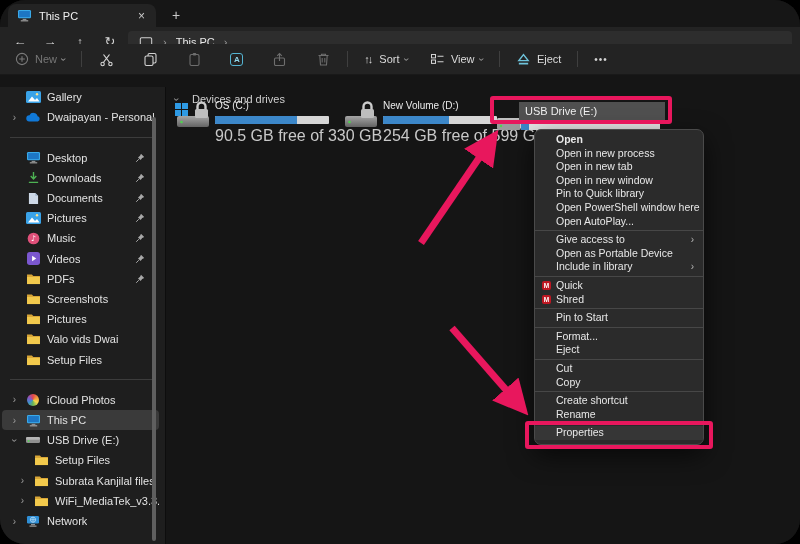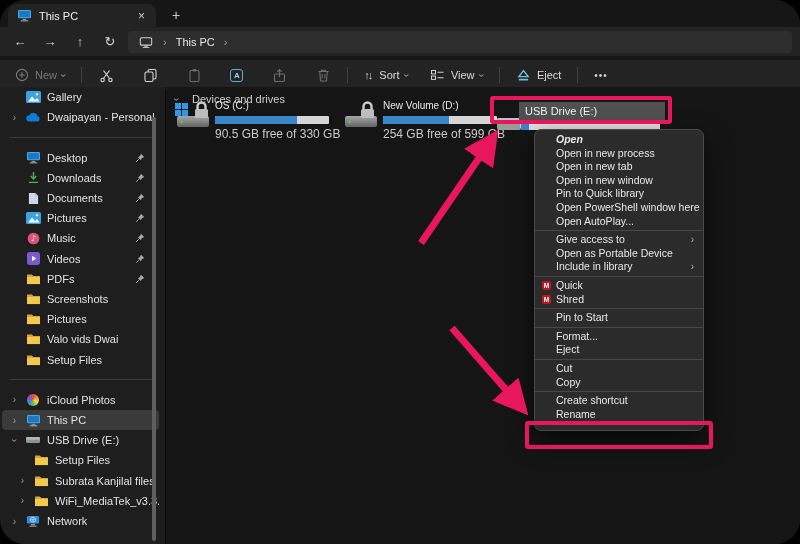"New" .toolbar { top: 60px -> 44px }
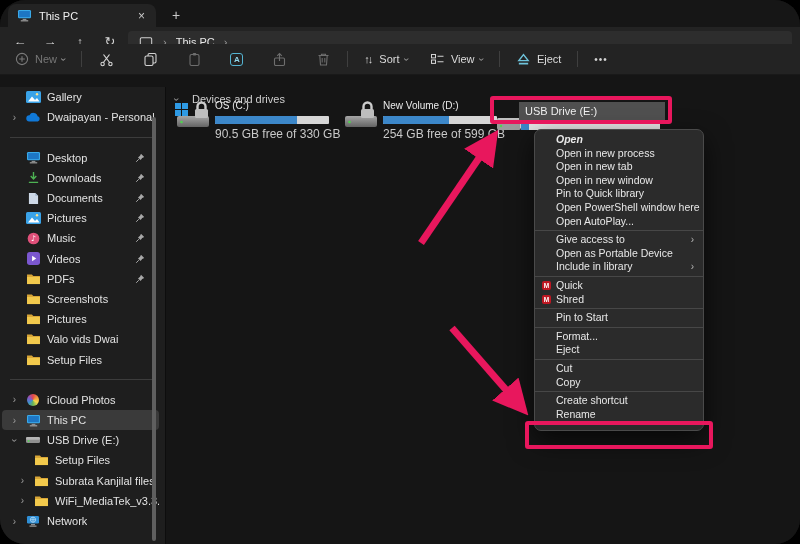"90.5 GB free of 330" .tfree { font-size: 12px -> 16px }
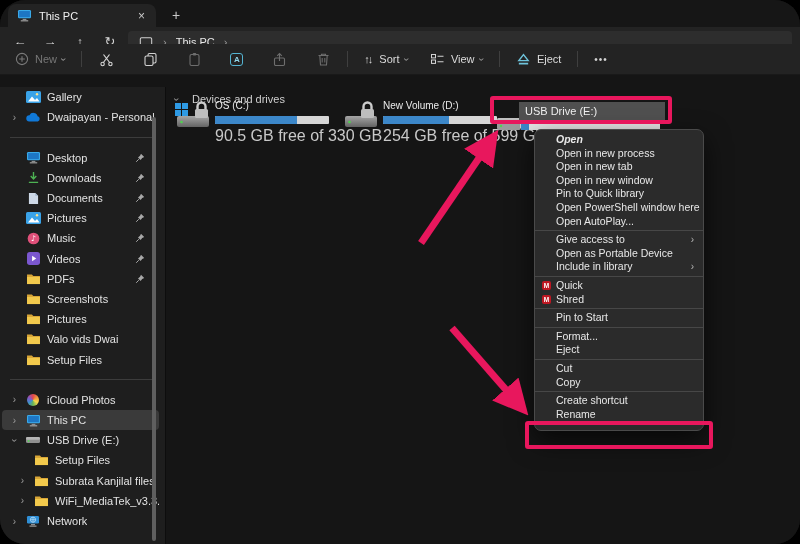"Open" .mi.bold .ml { font-style: italic -> none }
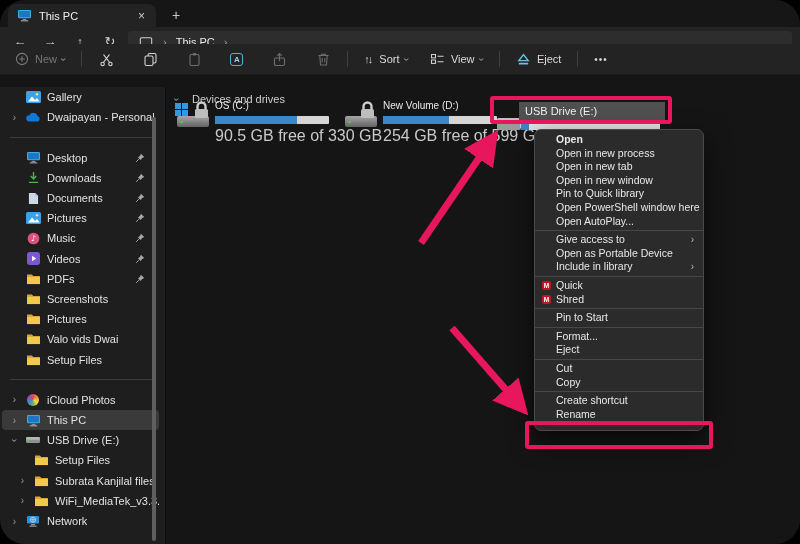"Properties" div.mi { html: none -> <div><span>Properties</span></div> }
